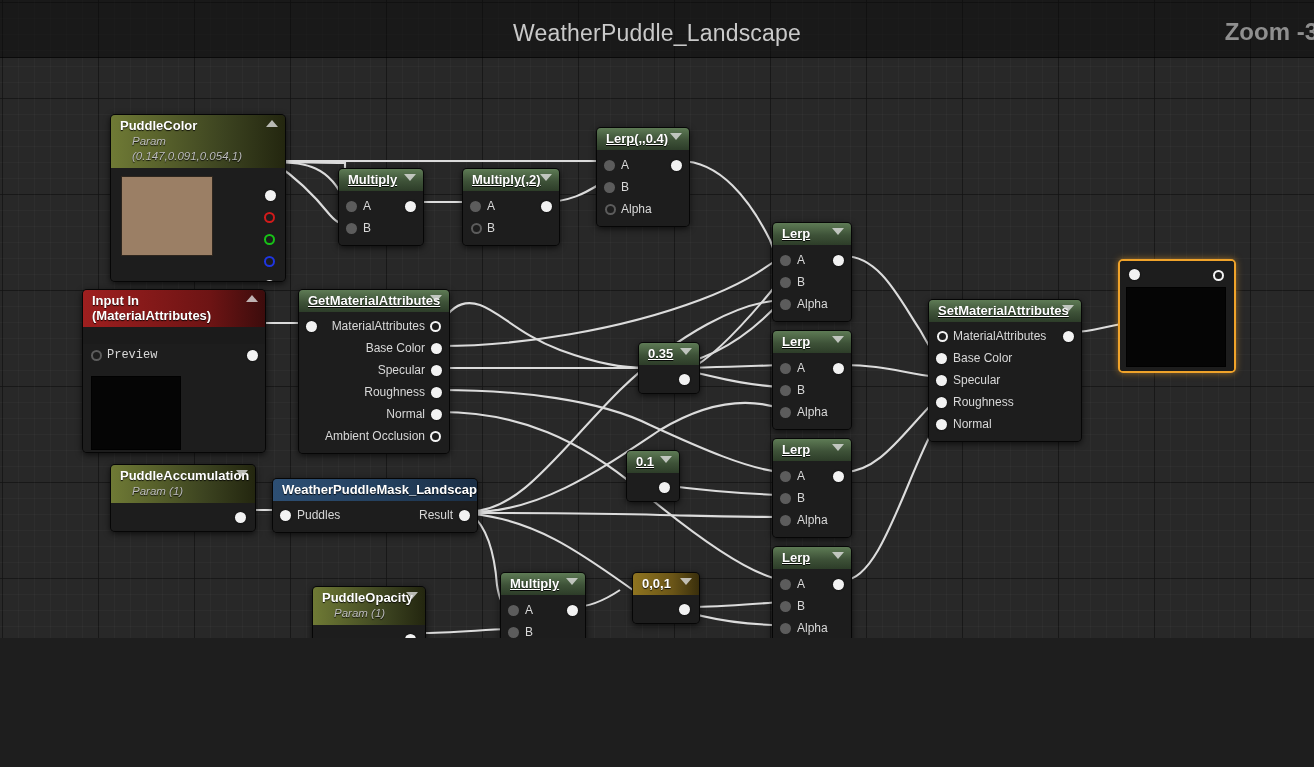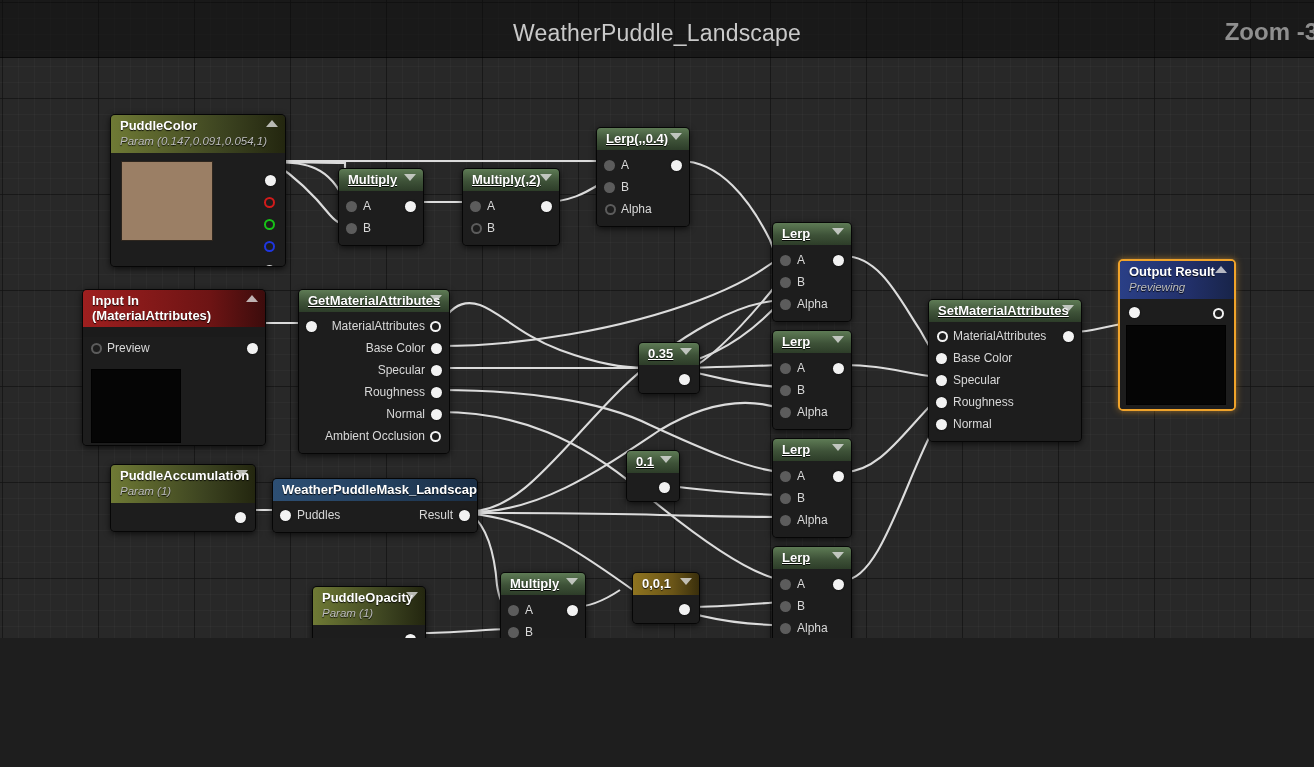"Param (0.147,0.091,0.054,1)" .nhead .sub { margin-left: none -> 12px }
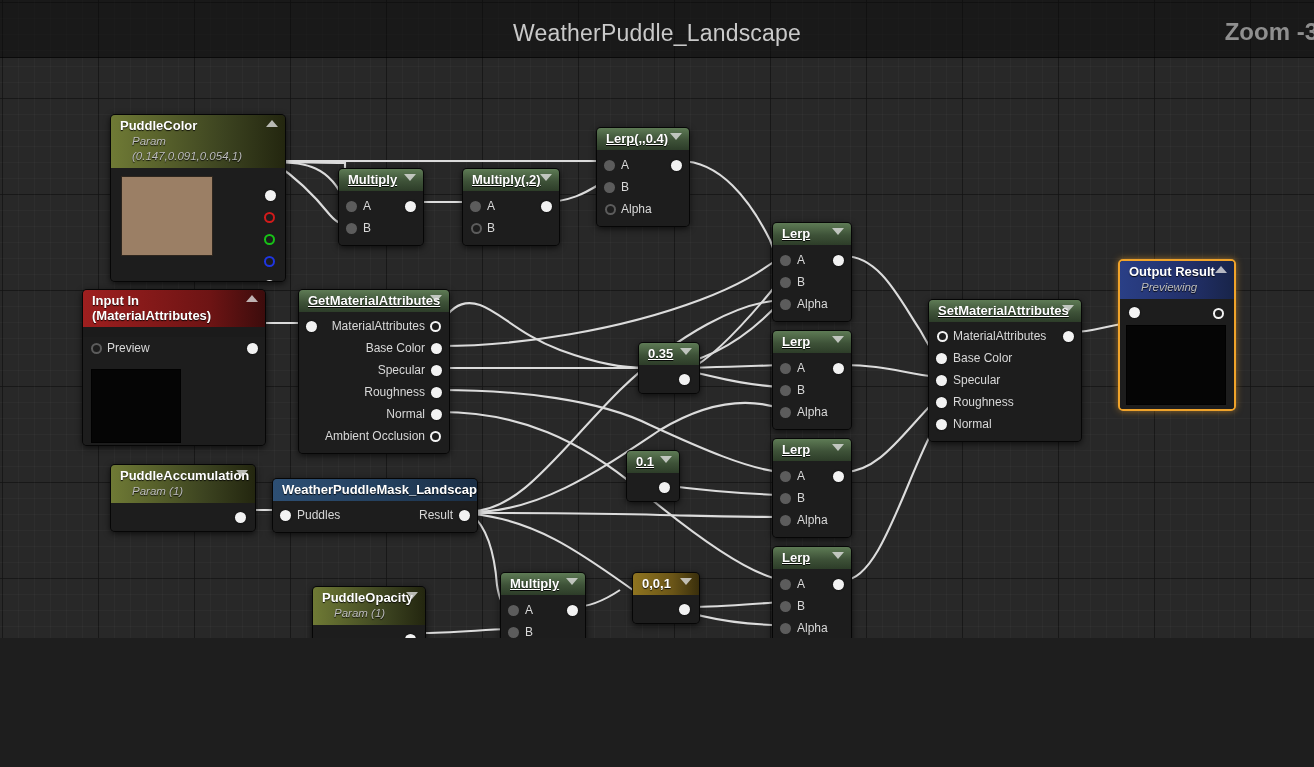"Output Result" div.nhead { html: <div> <span>Output Result</span> <span>Previewing</span> <span></span> </div> -> none }
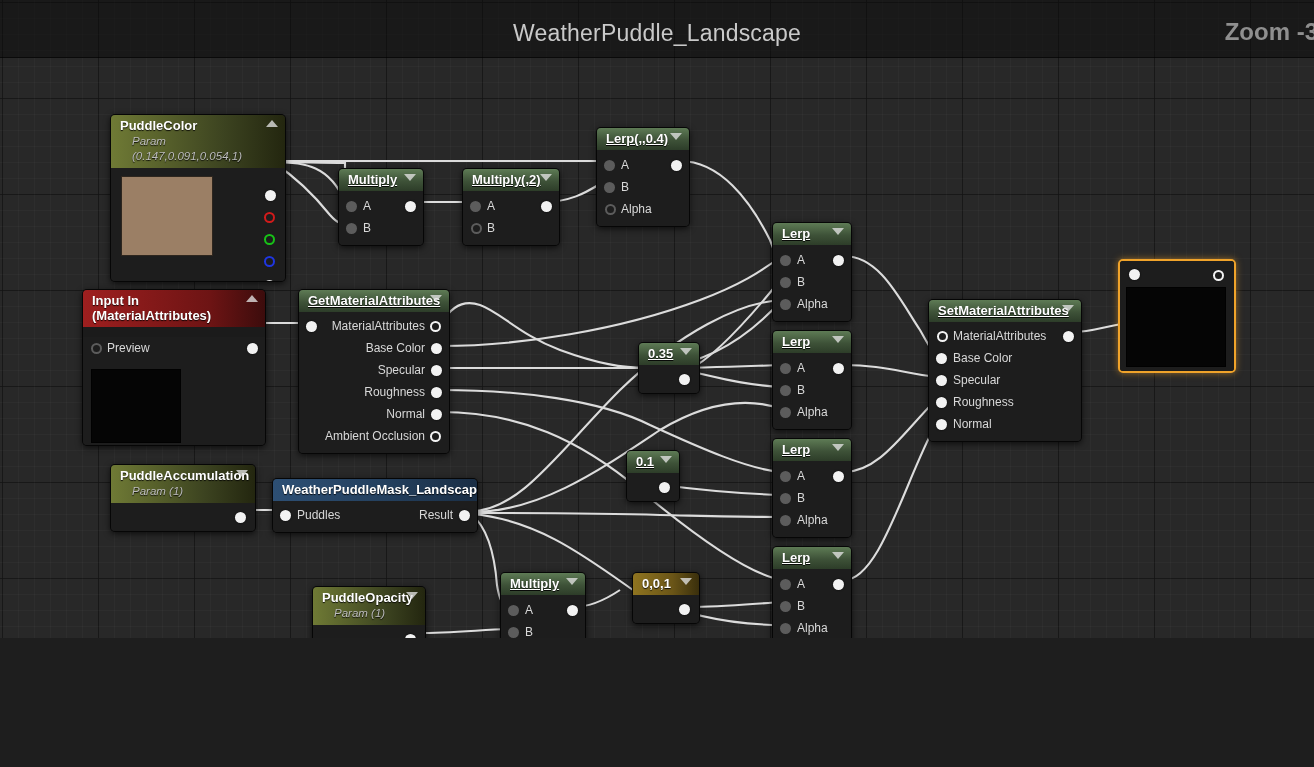"Preview" div.row { font-family: none -> Liberation Mono, monospace; margin-top: 10px -> 17px }
